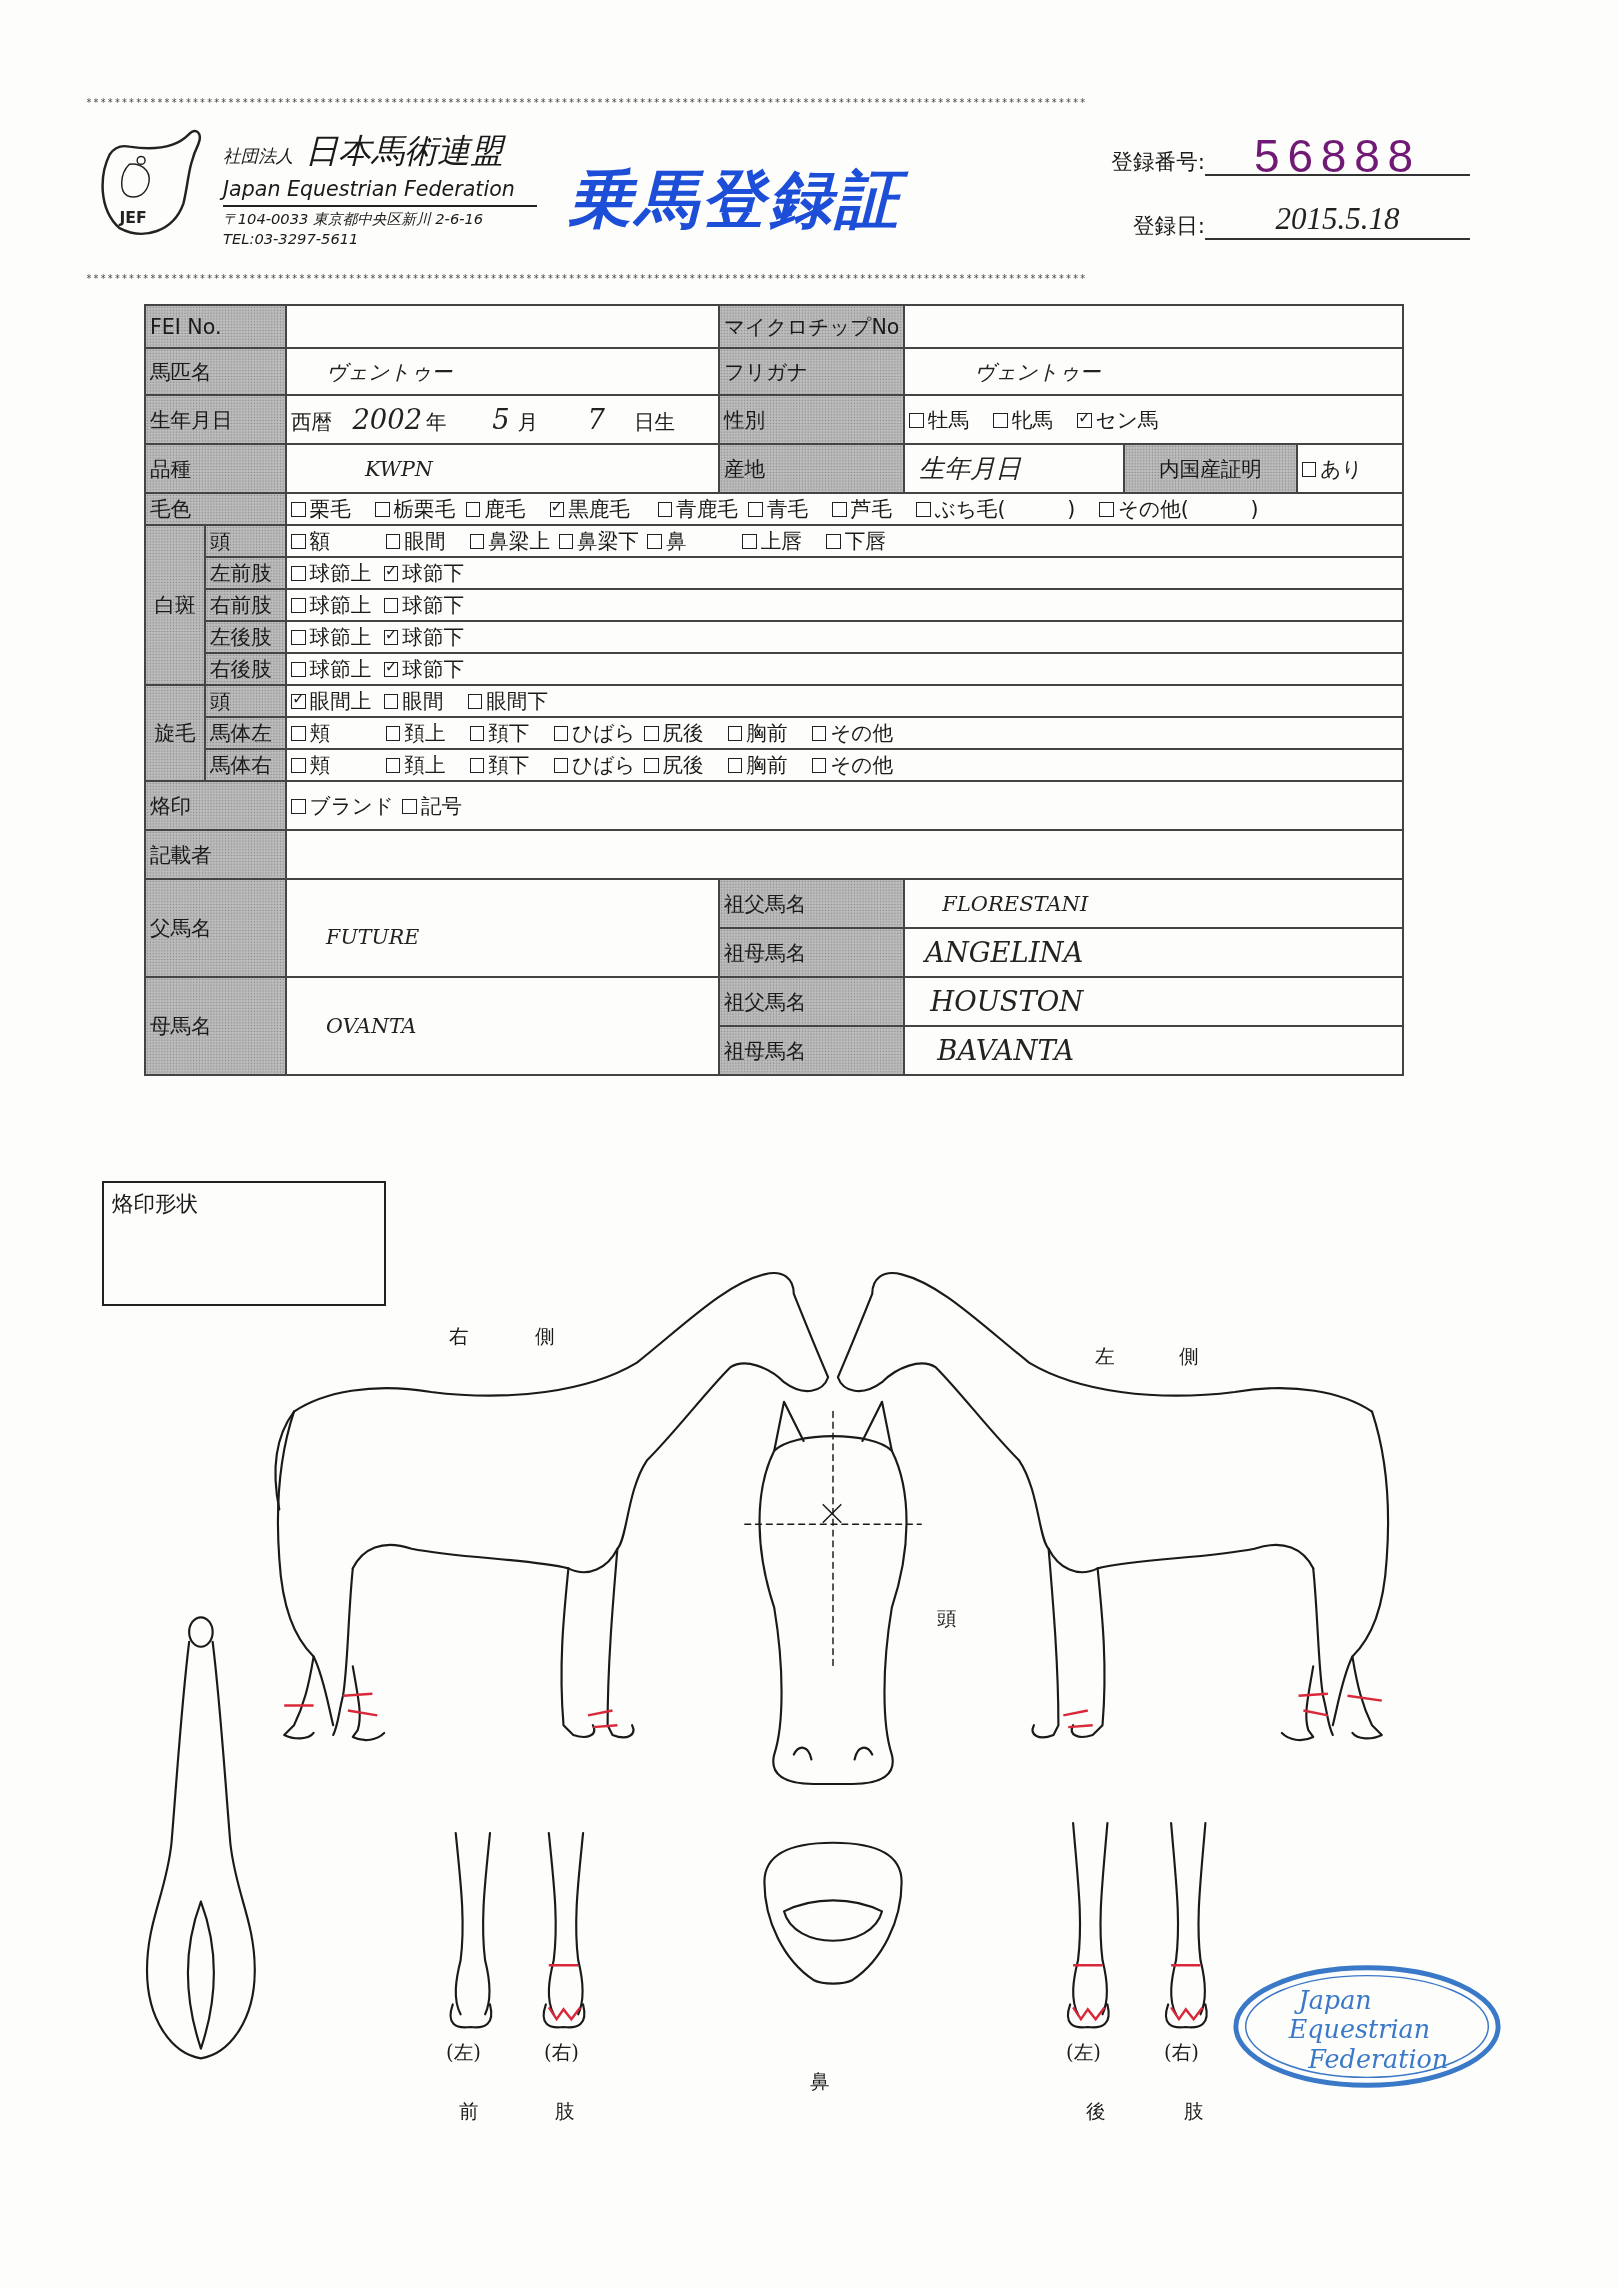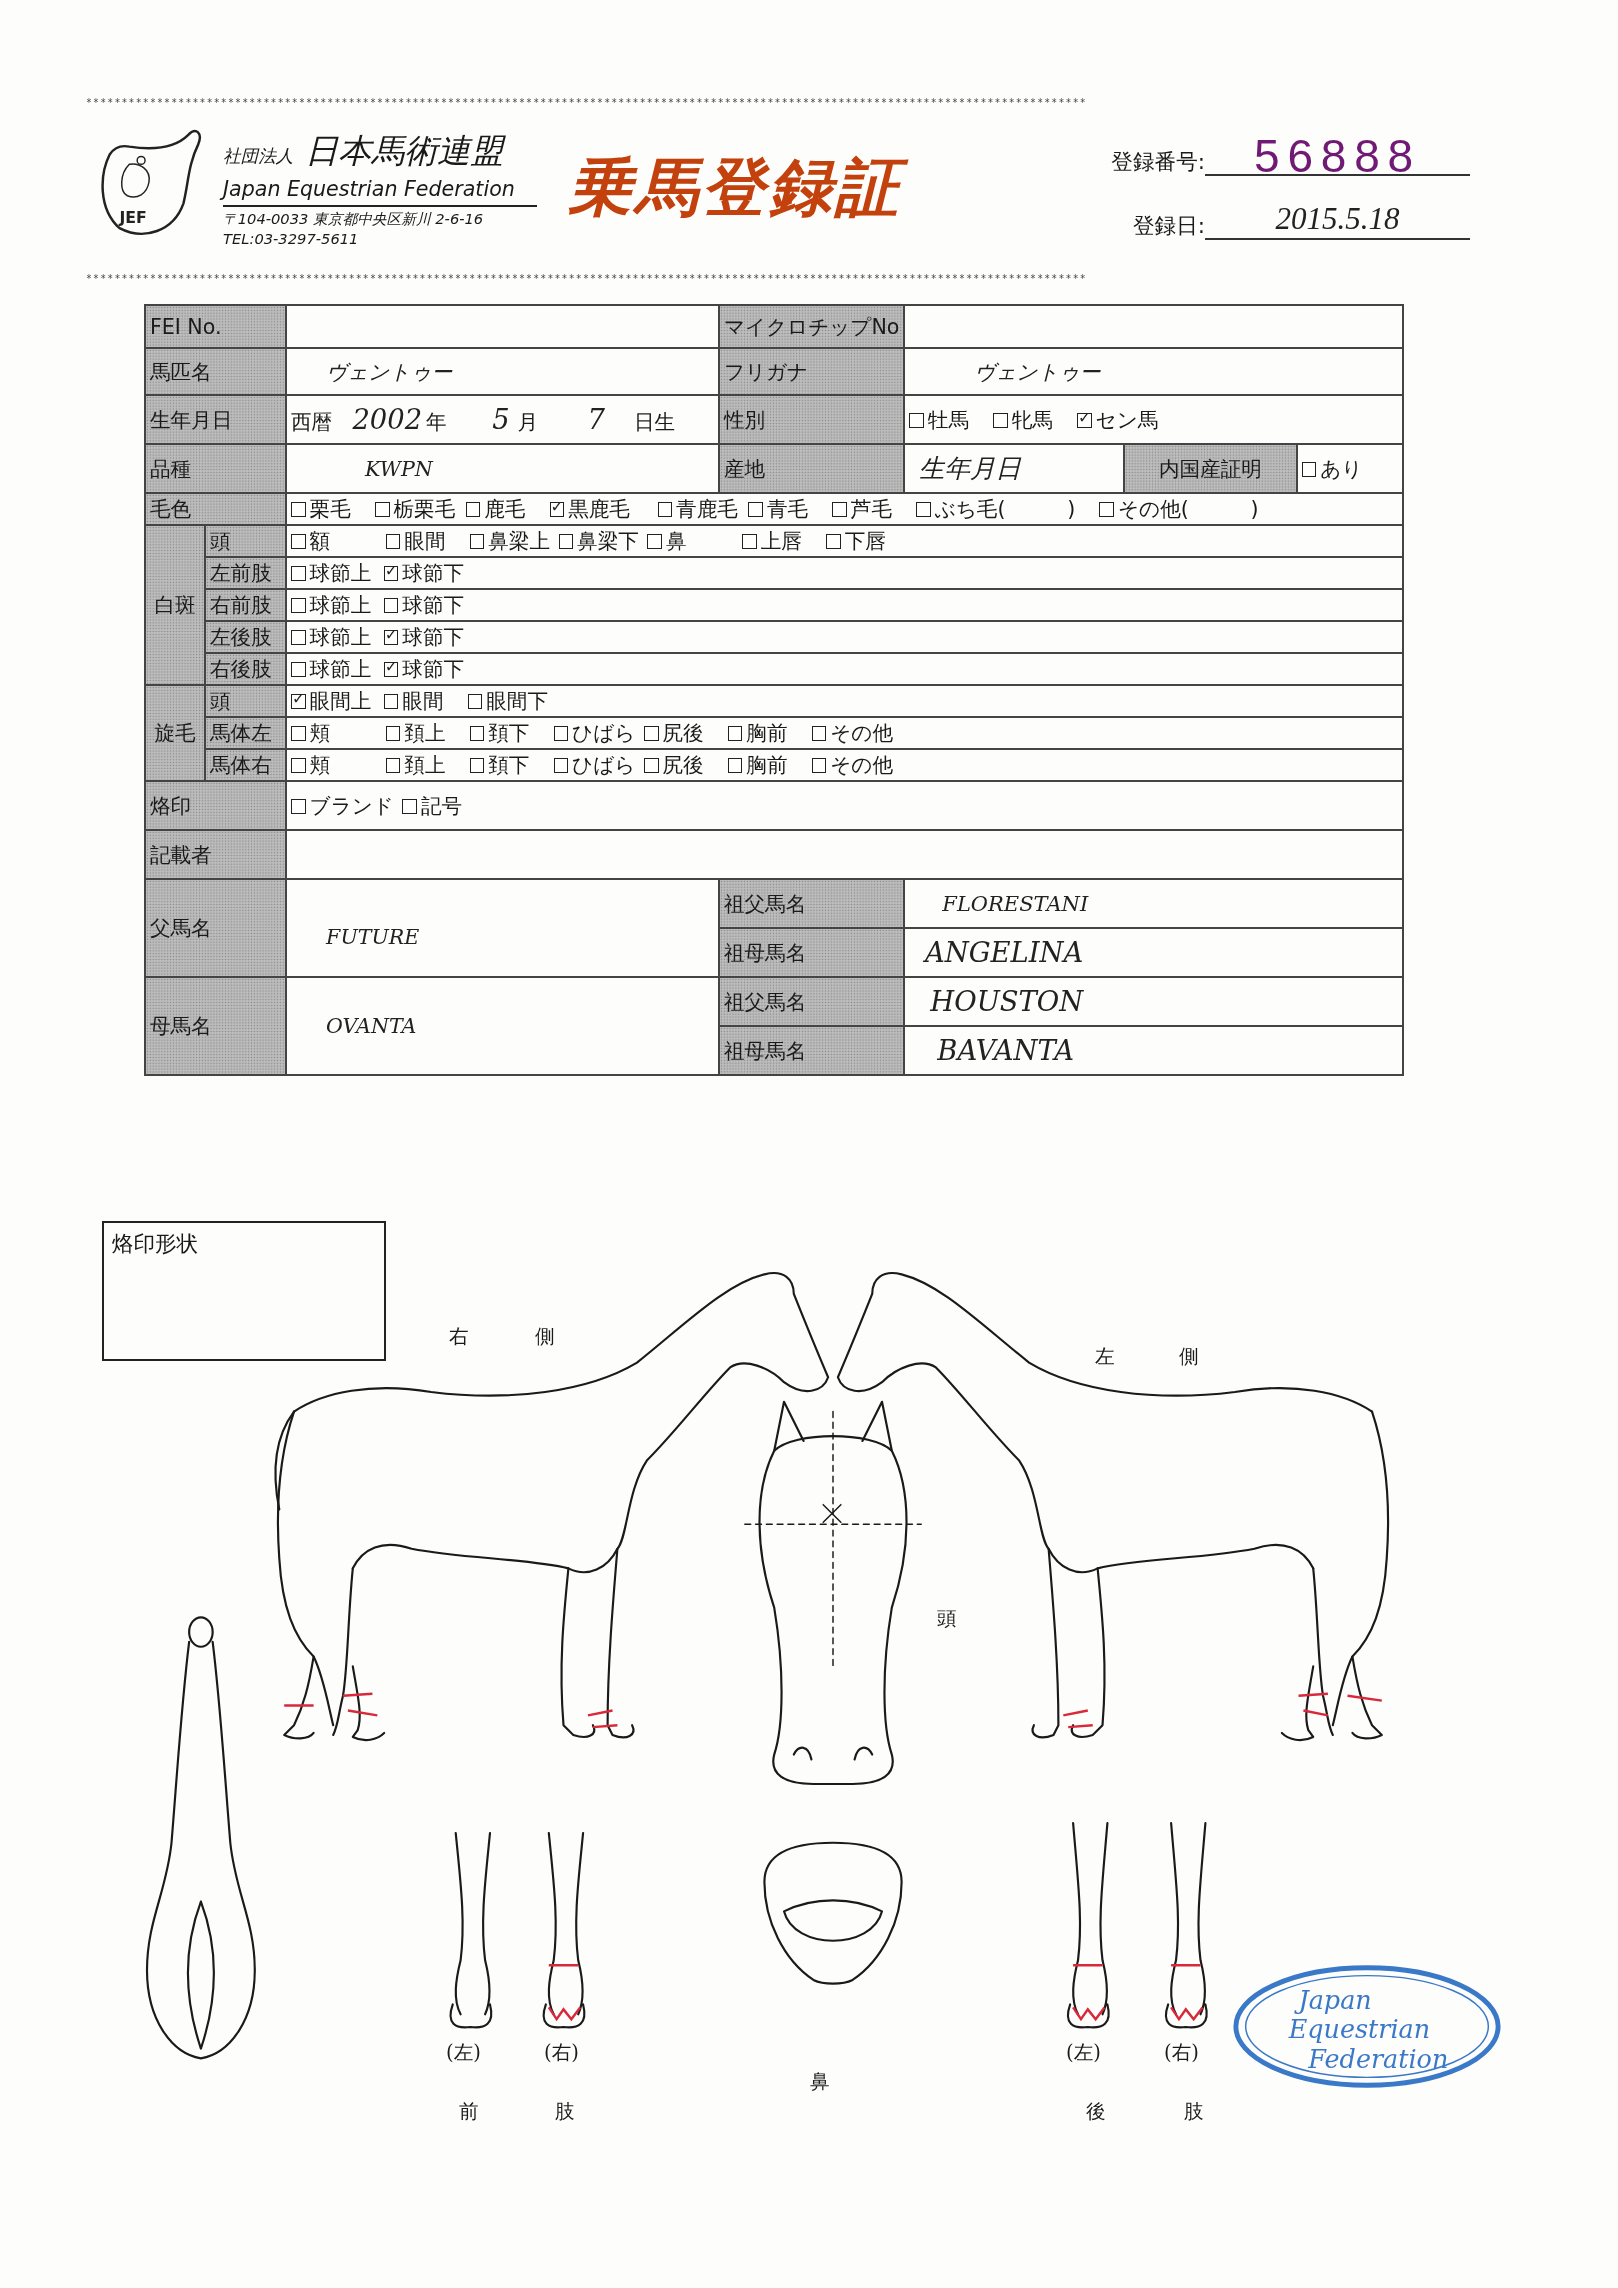"乗馬登録証" .doc-title { color: #c2410c -> #1d4ed8; top: 145px -> 157px }
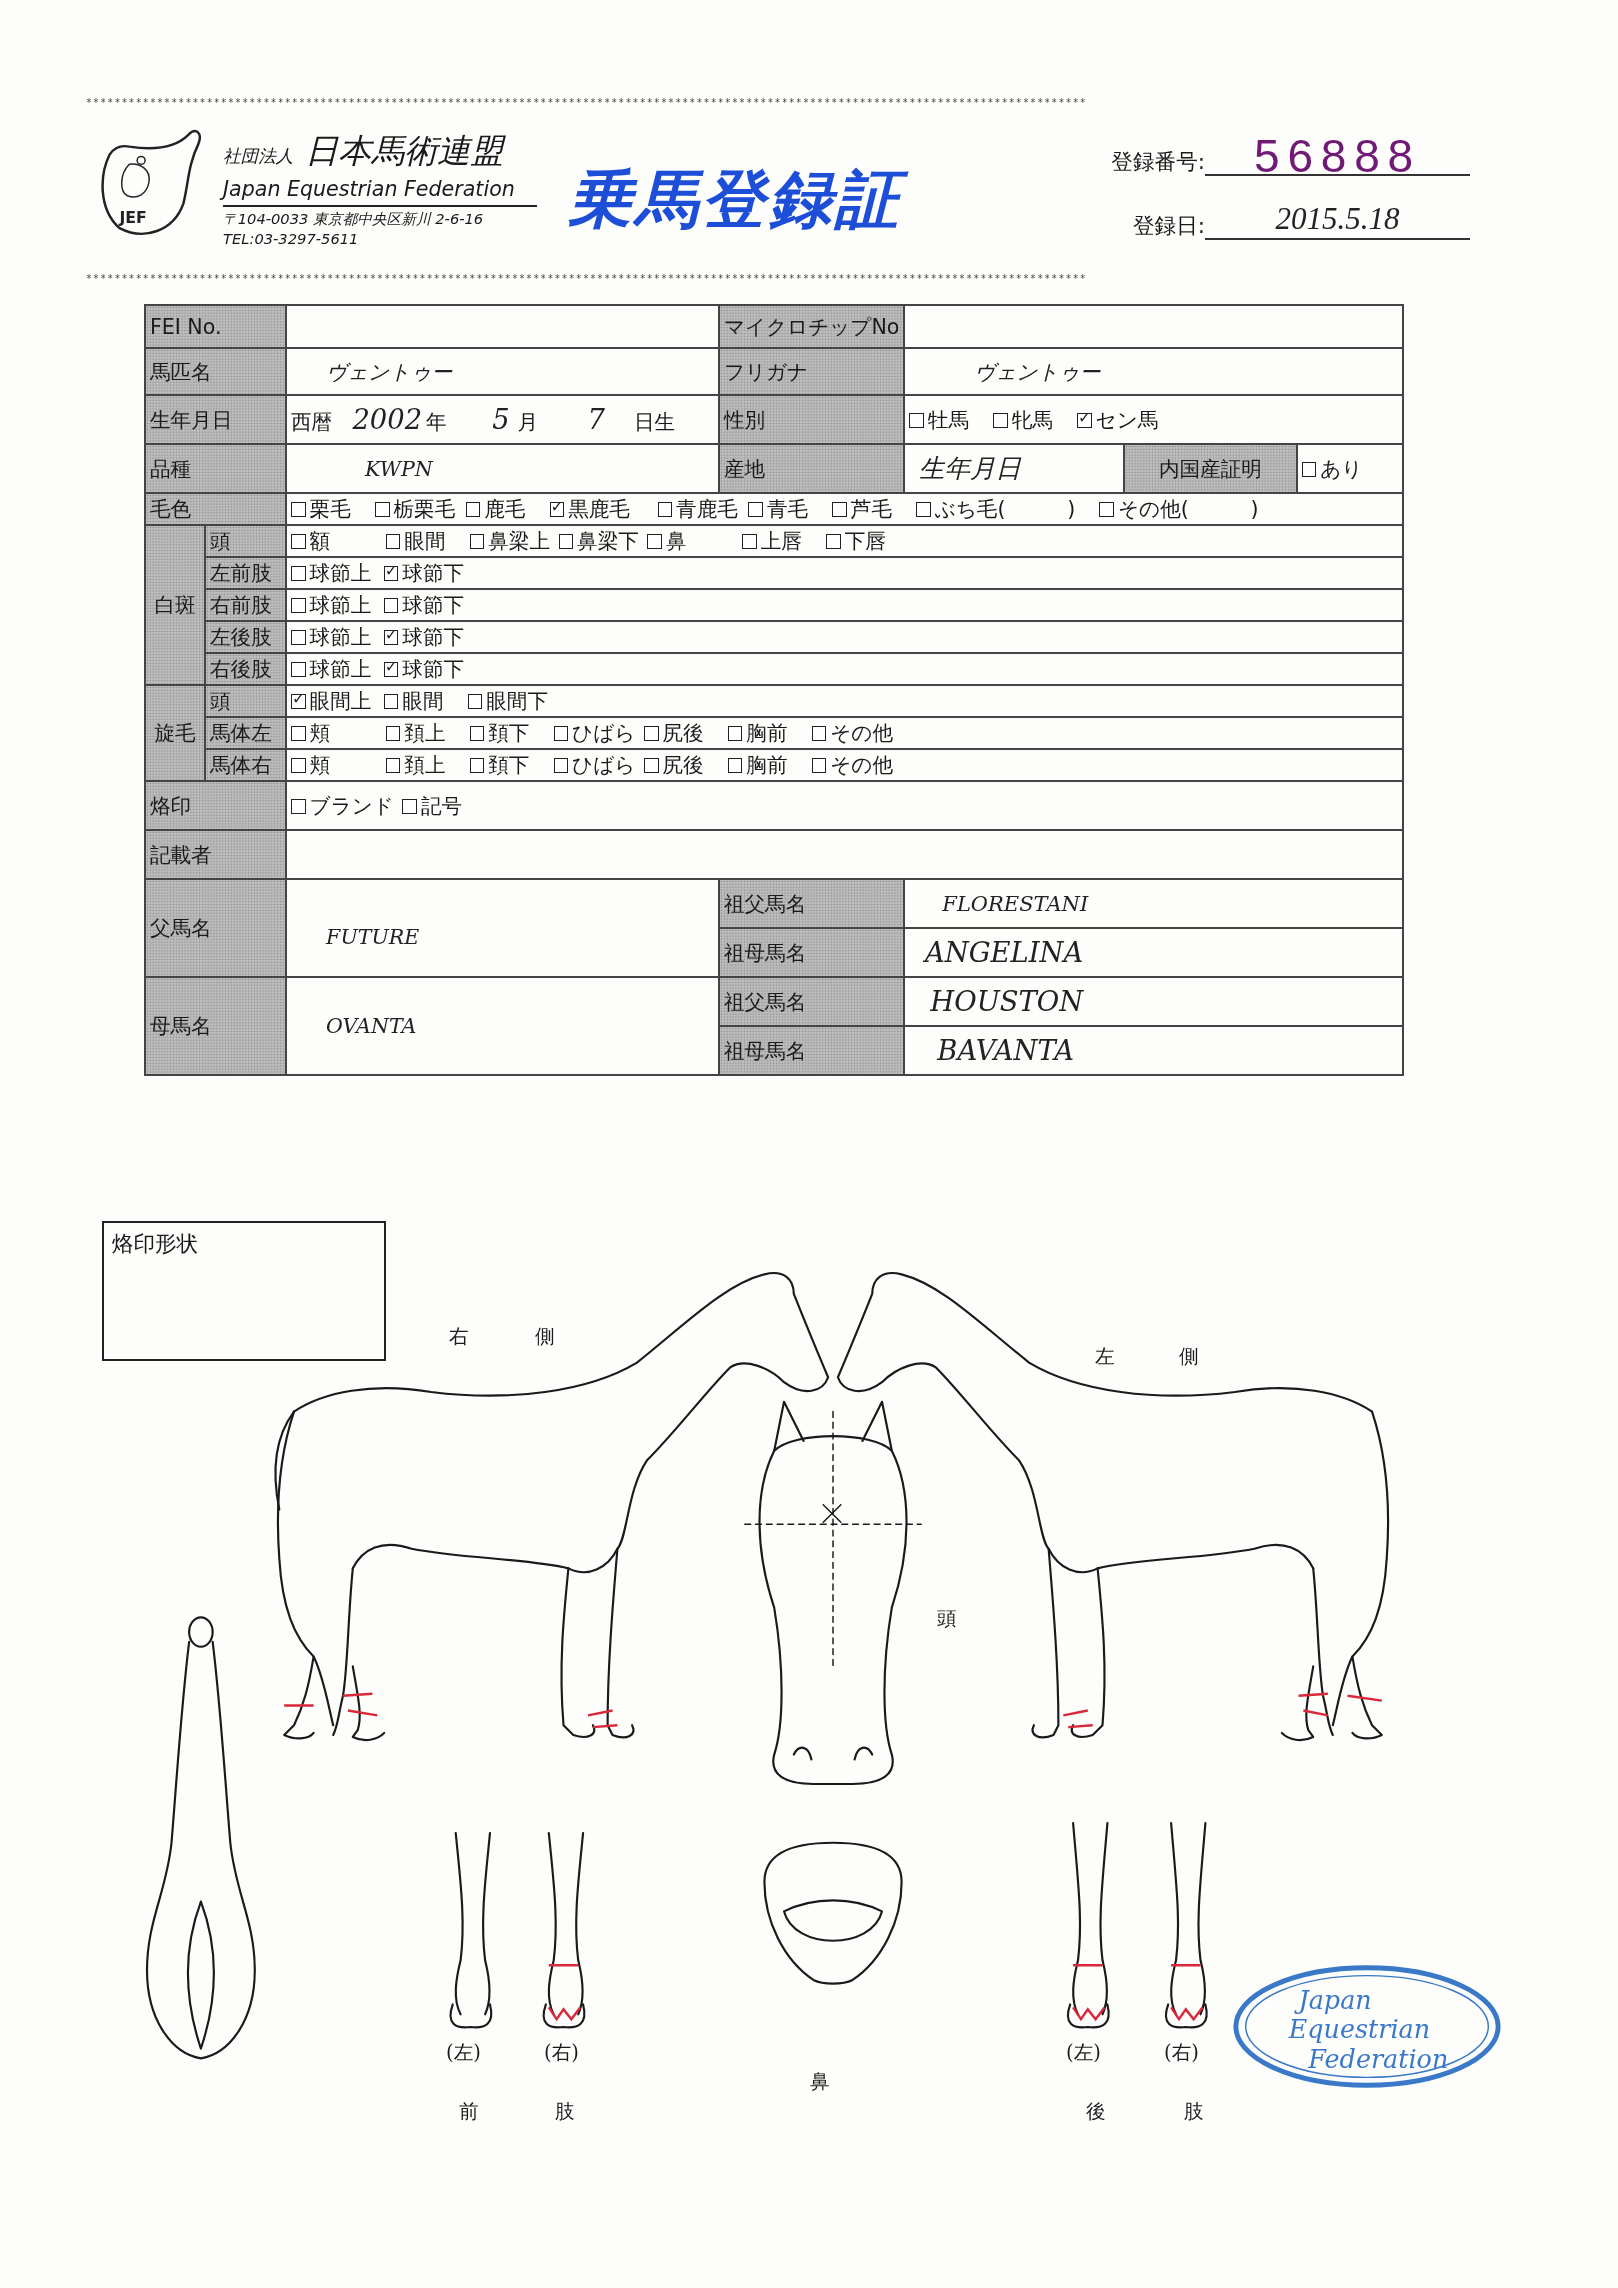"烙印形状" .brand-box { height: 140px -> 125px; margin-top: 40px -> none }
